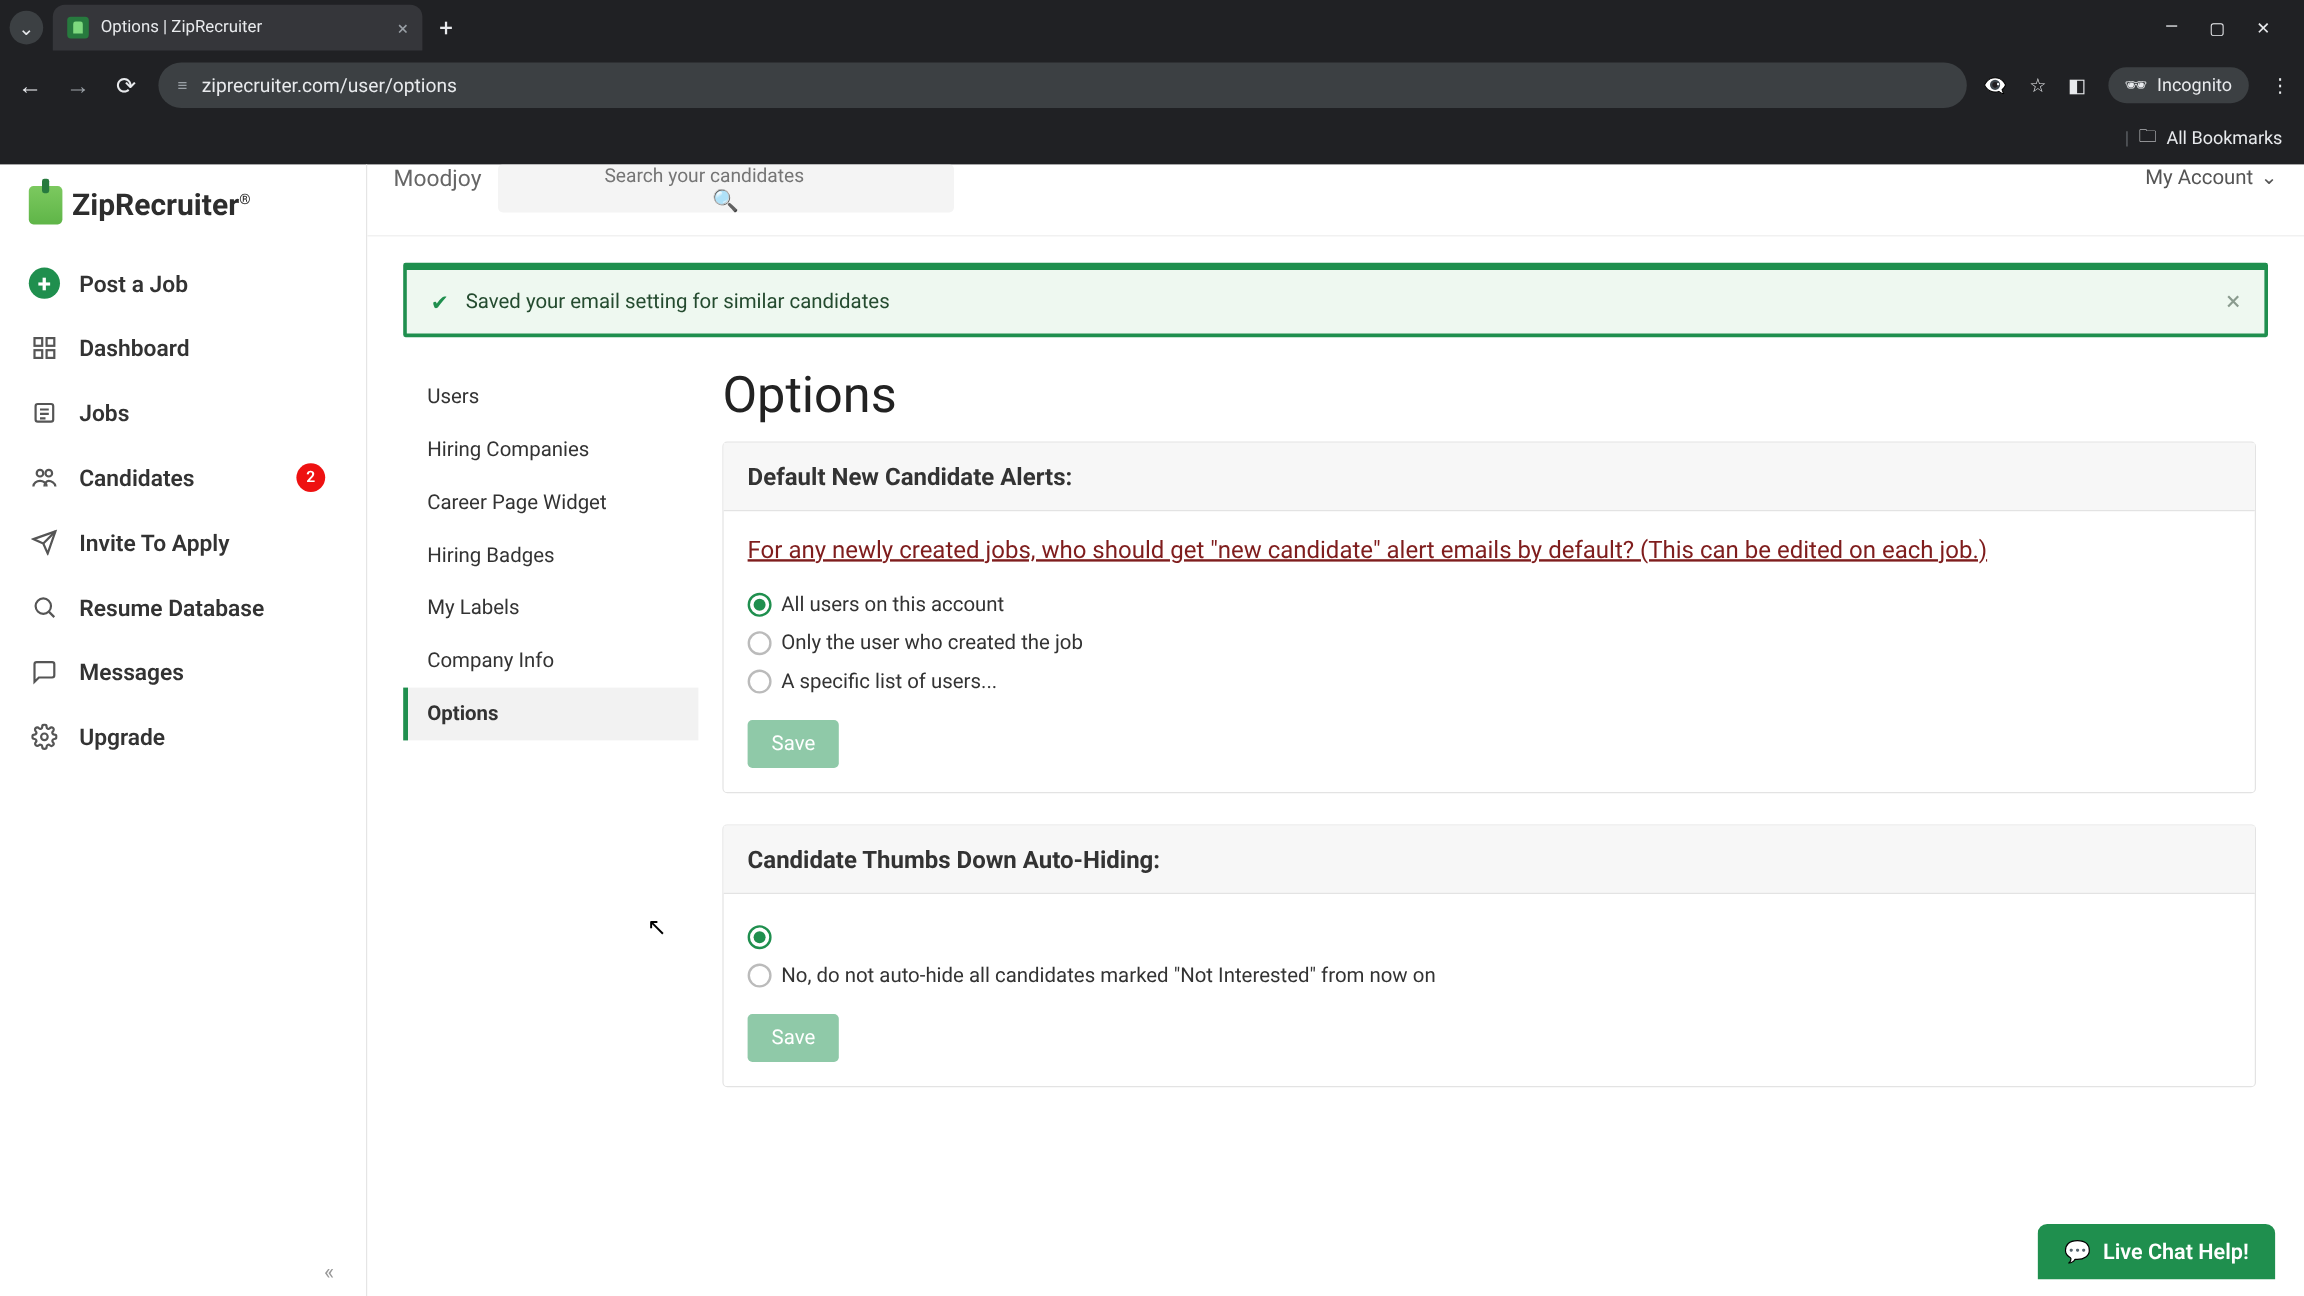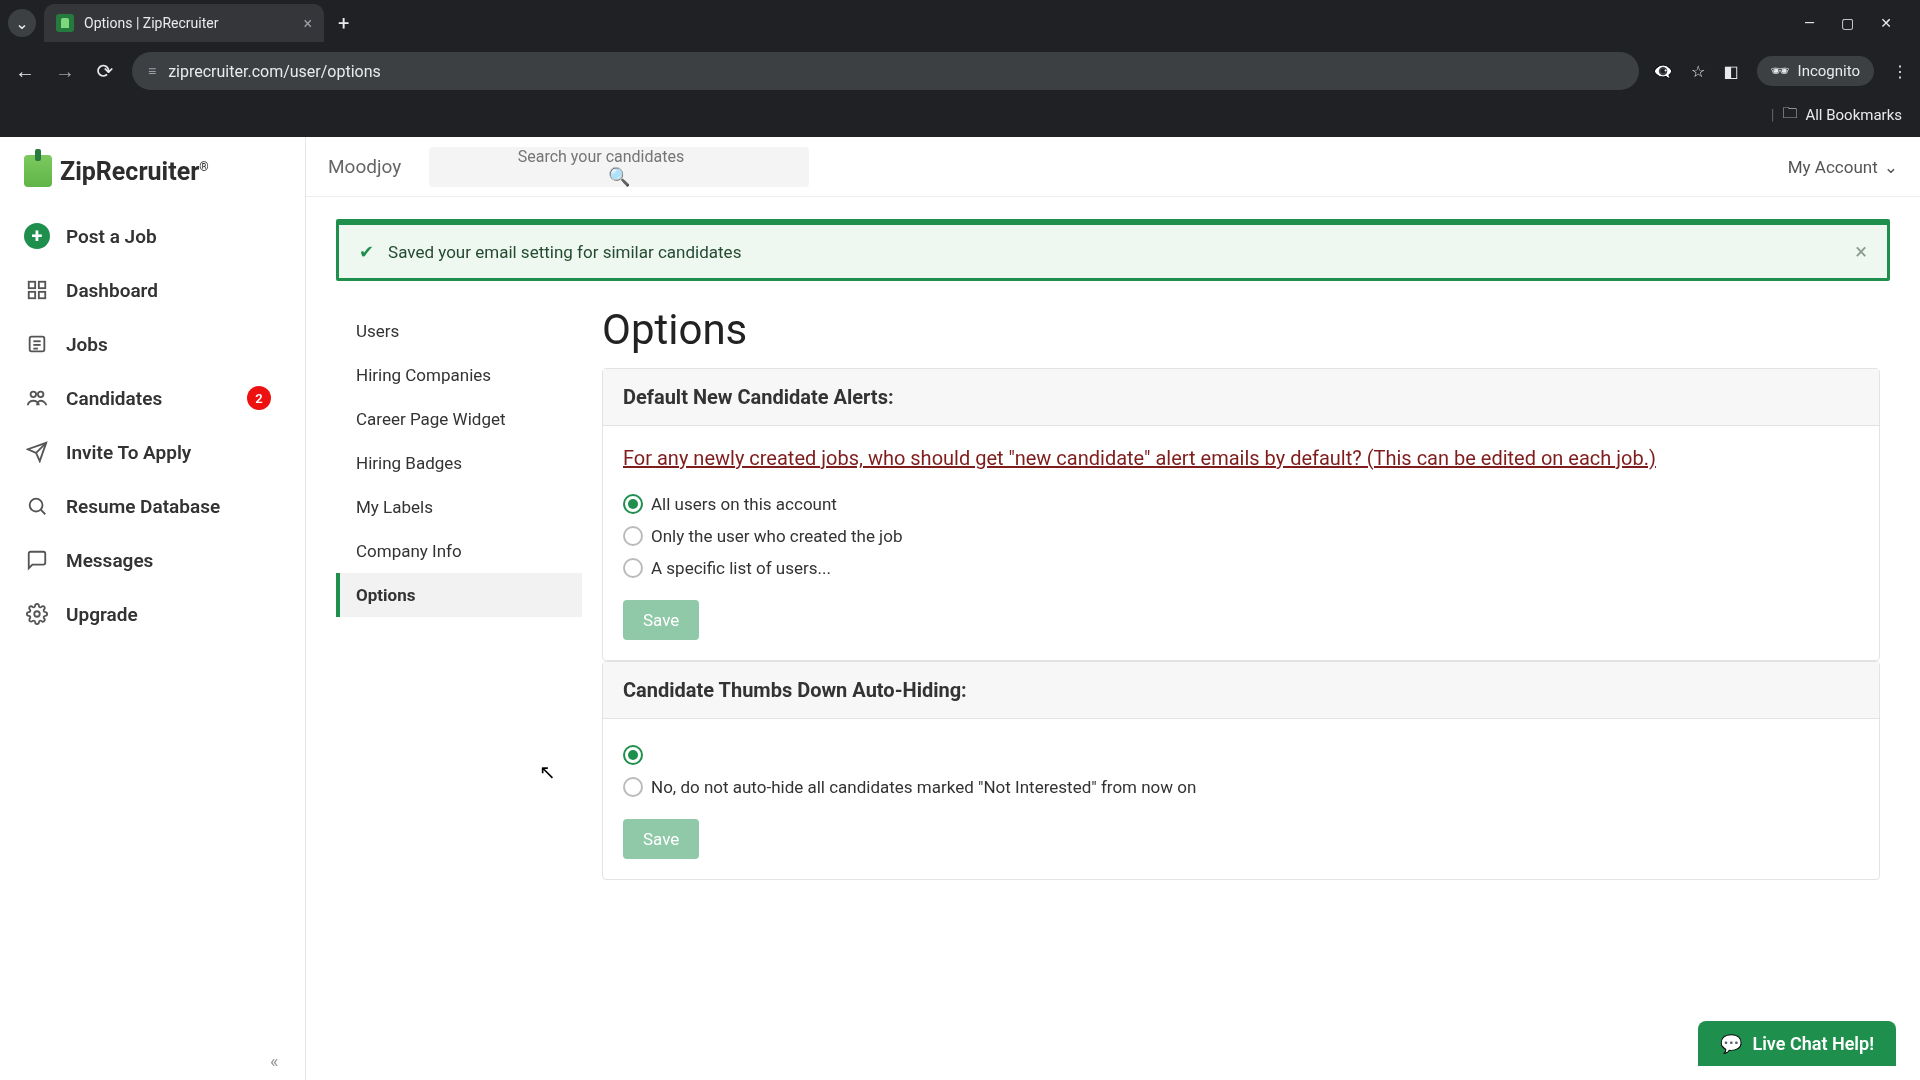"Options | ZipRecruiter" .tab { width: 280px -> 308px }
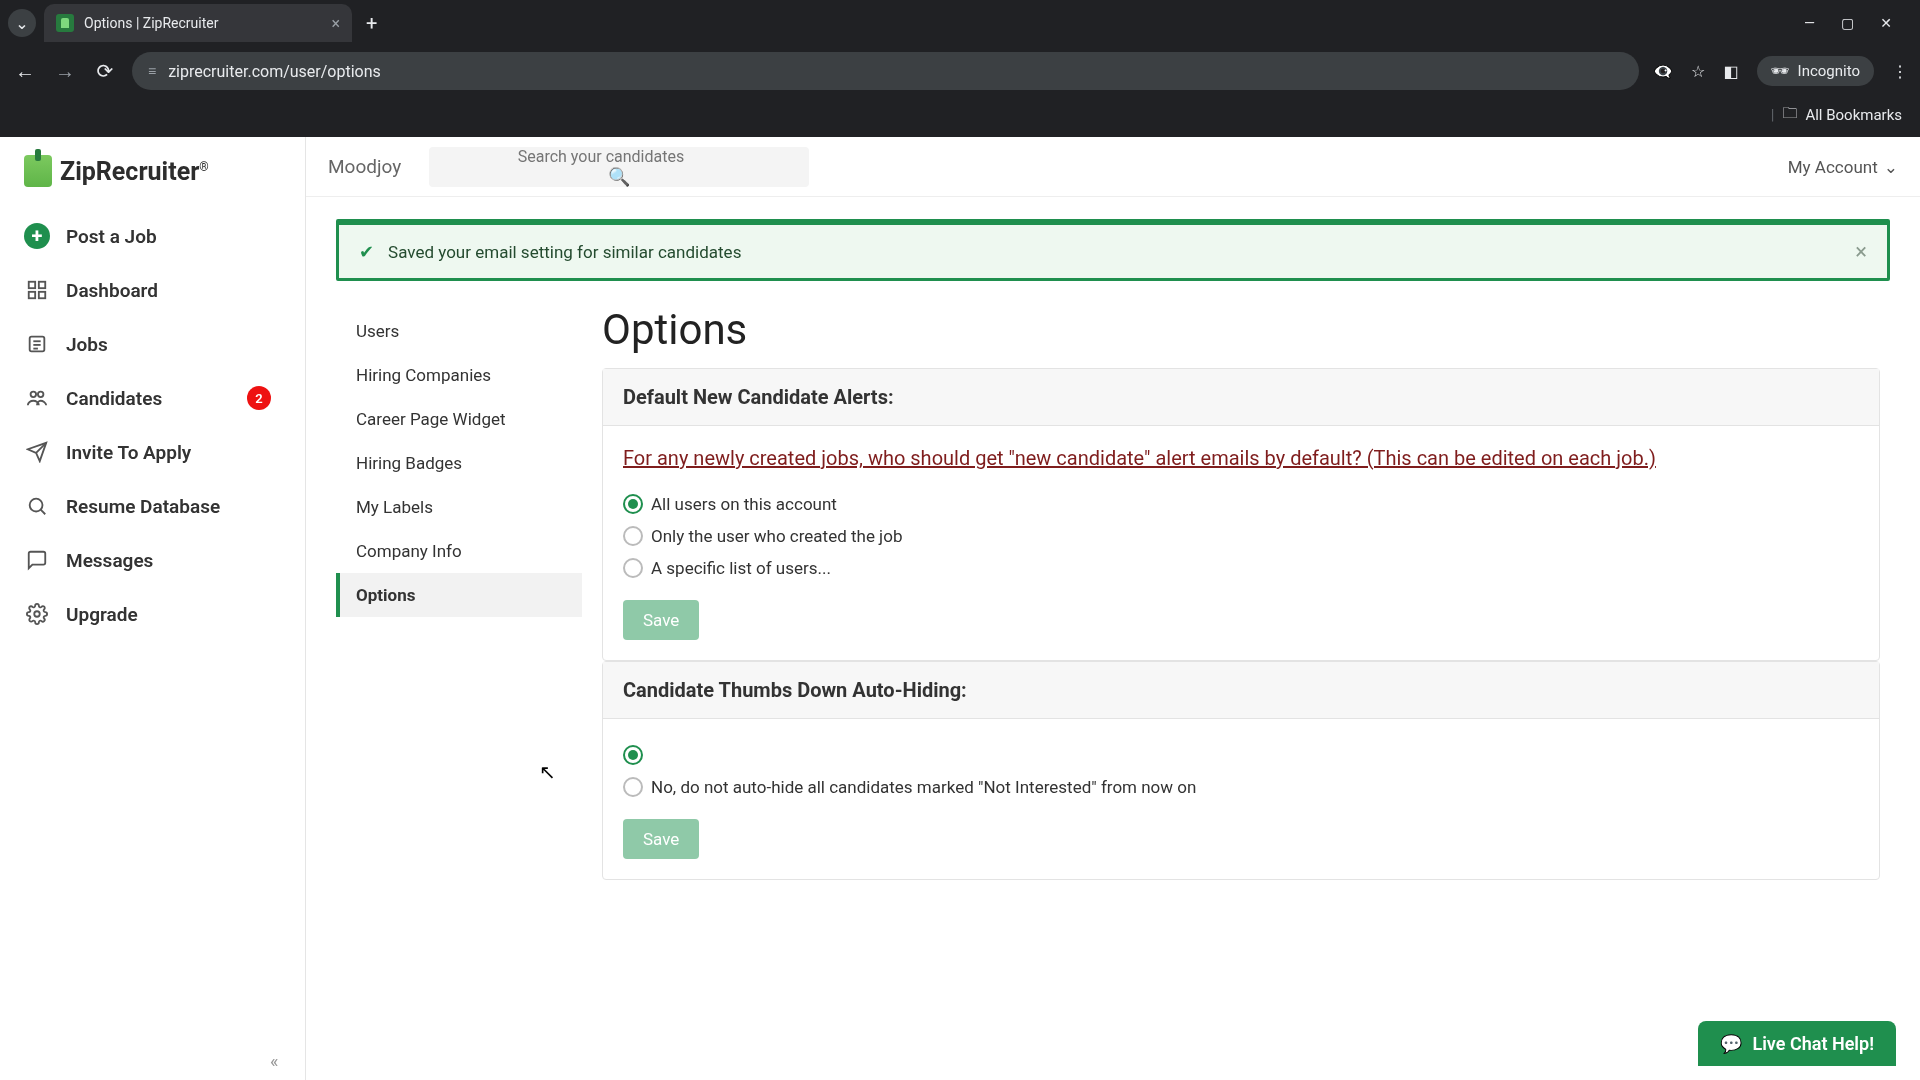"Moodjoy" .topbar { align-items: center -> flex-start; gap: 28px -> 14px }
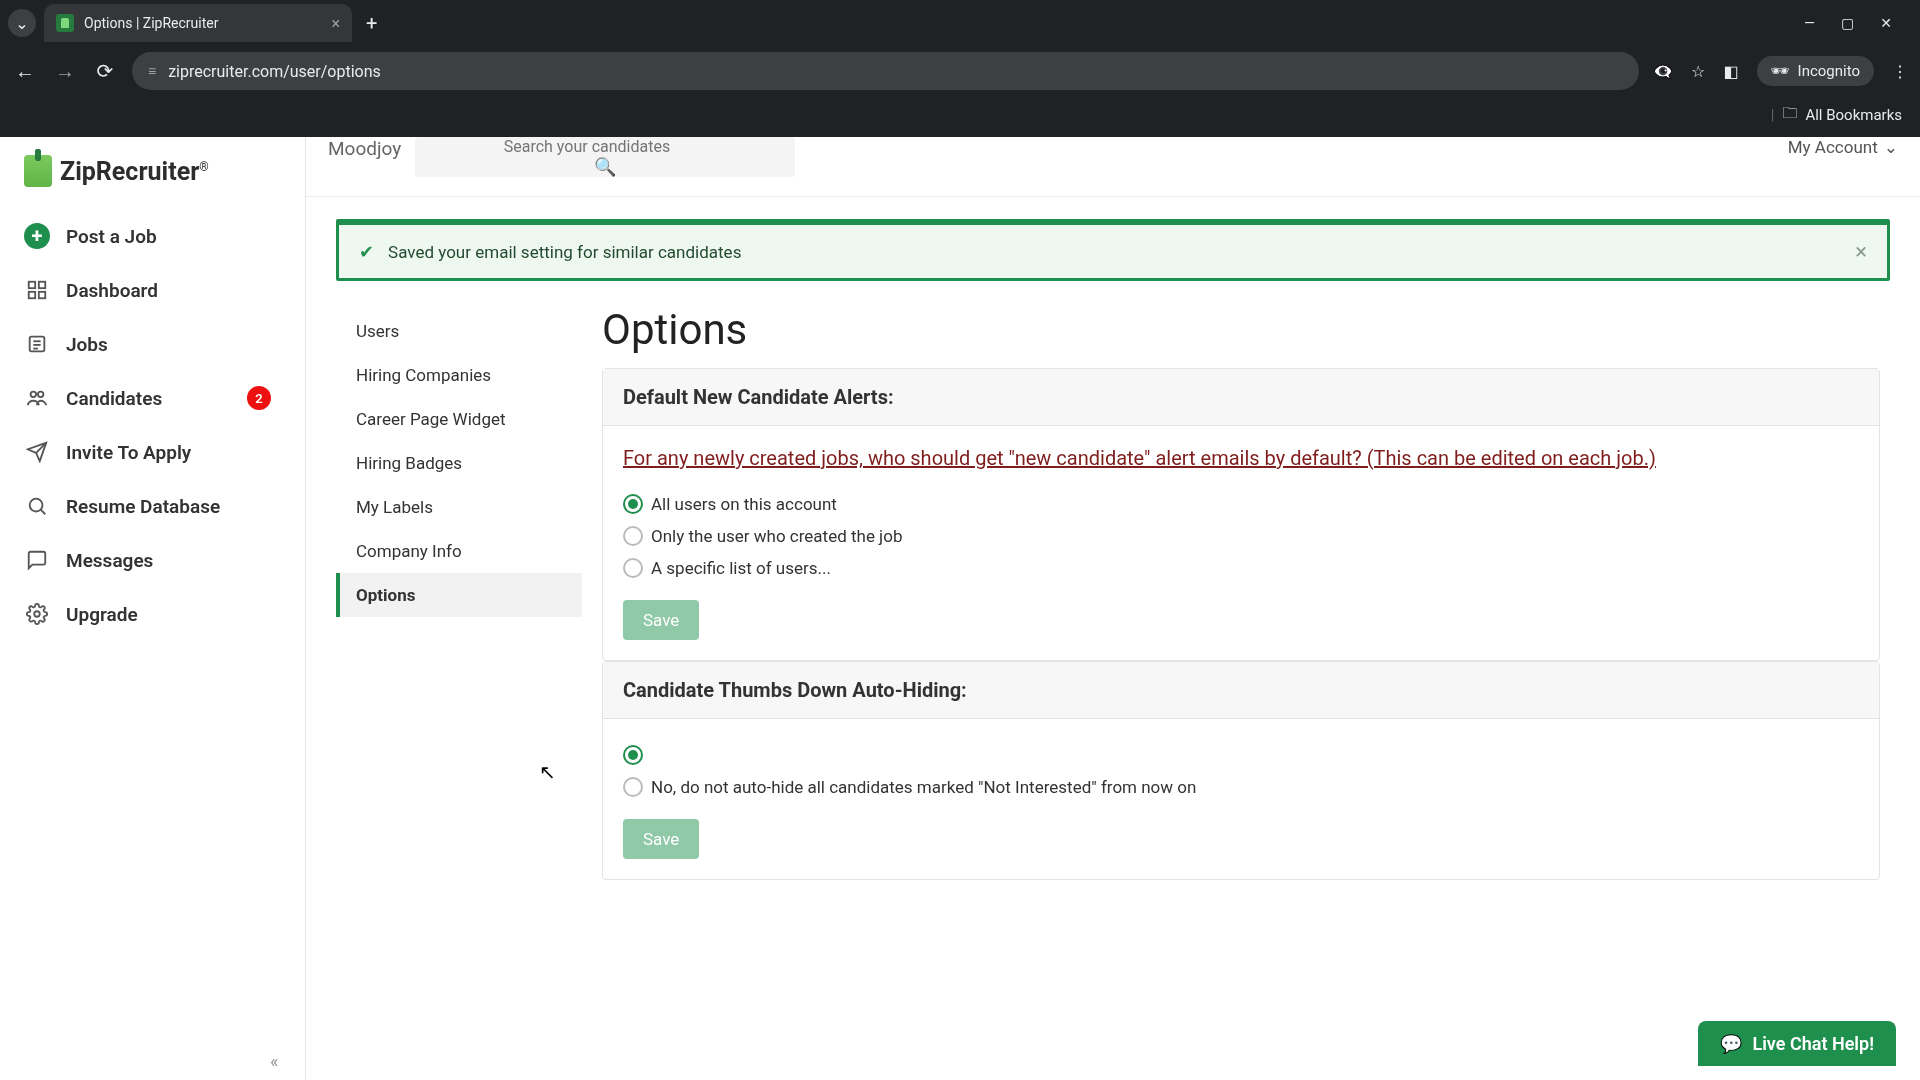"Default New Candidate Alerts:" .card { margin-bottom: none -> 26px }
